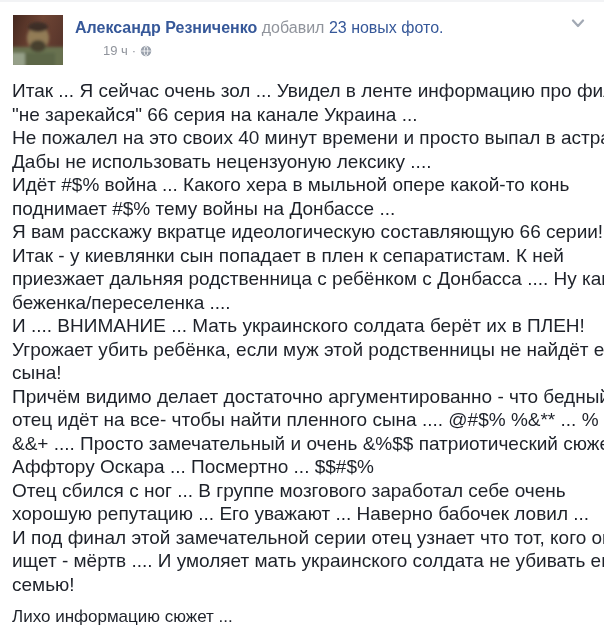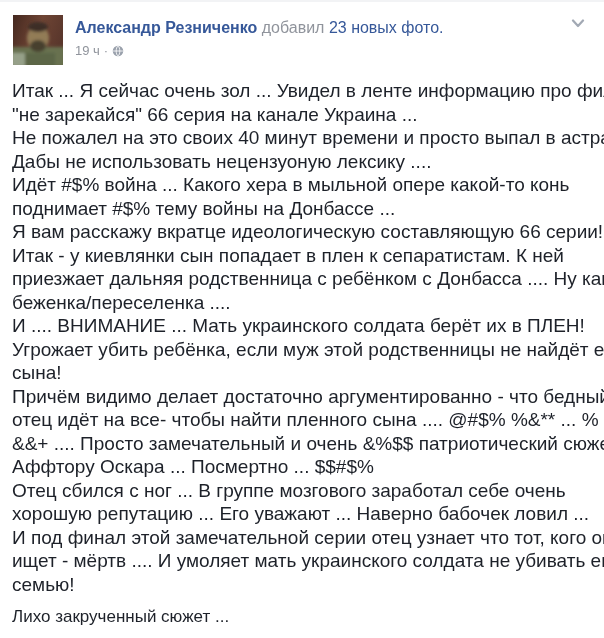"19 ч" .meta-line .timestamp { margin-left: none -> 28px }
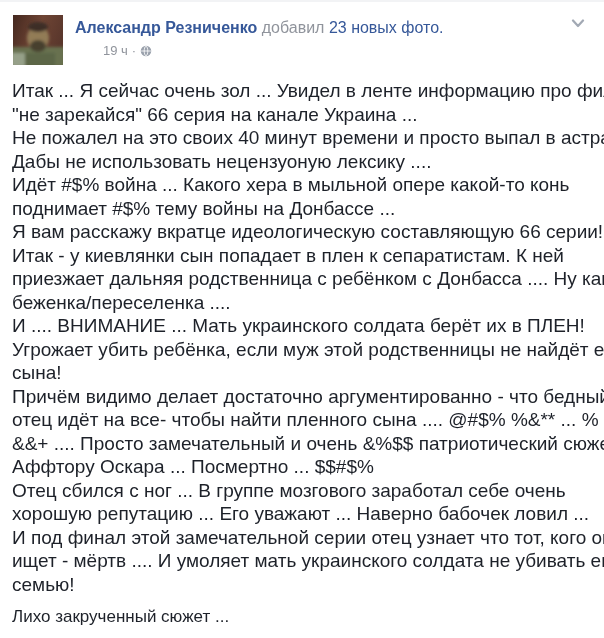"Лихо закрученный сюжет ..." div.post-closing { text: закрученный -> информацию }
